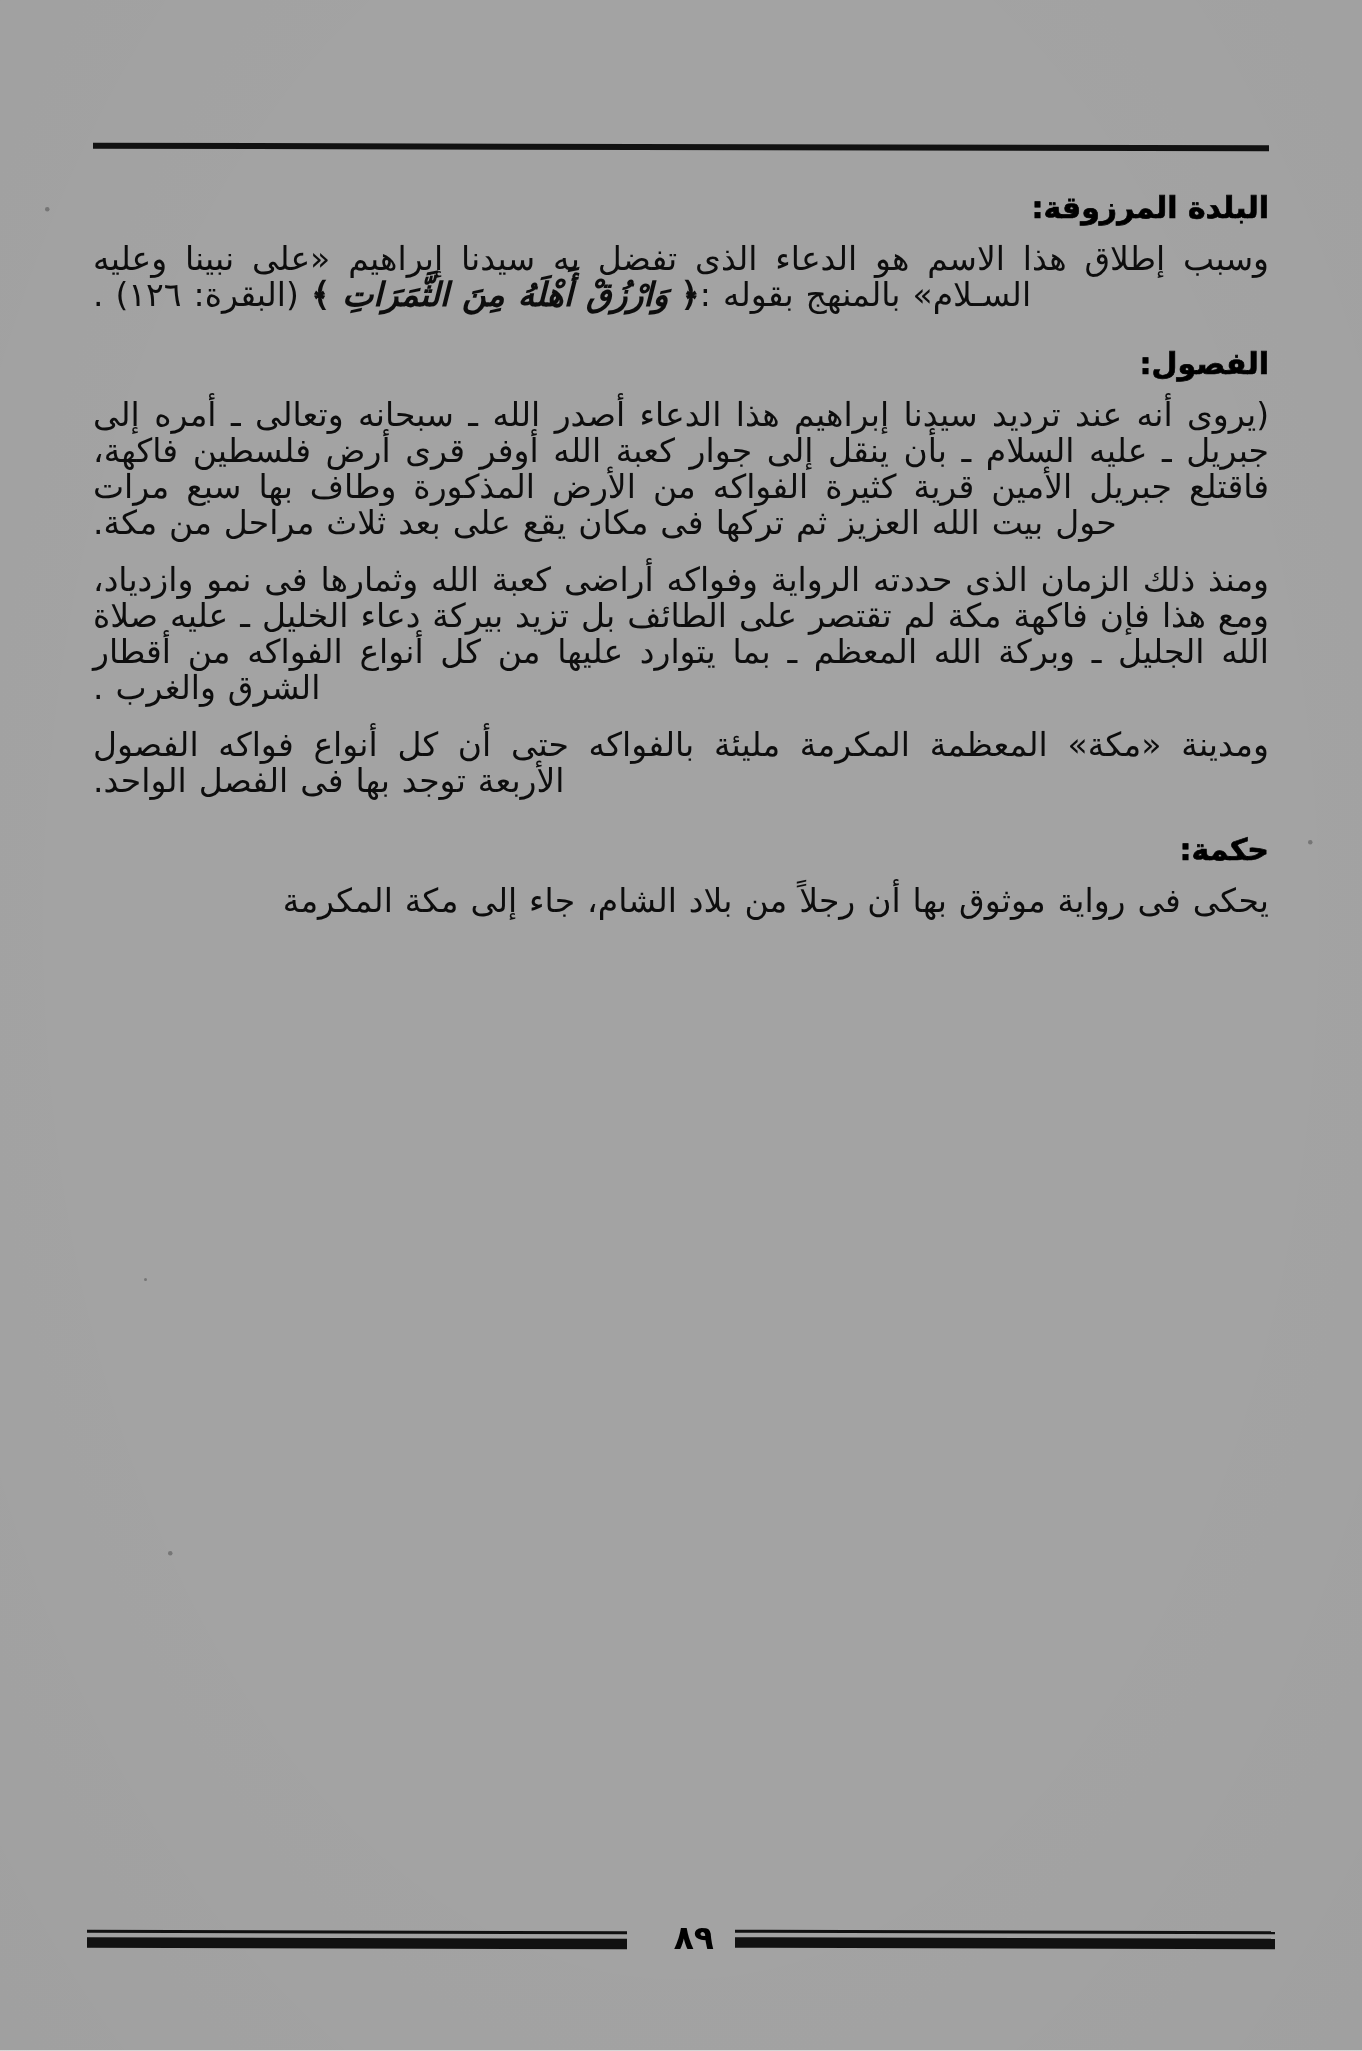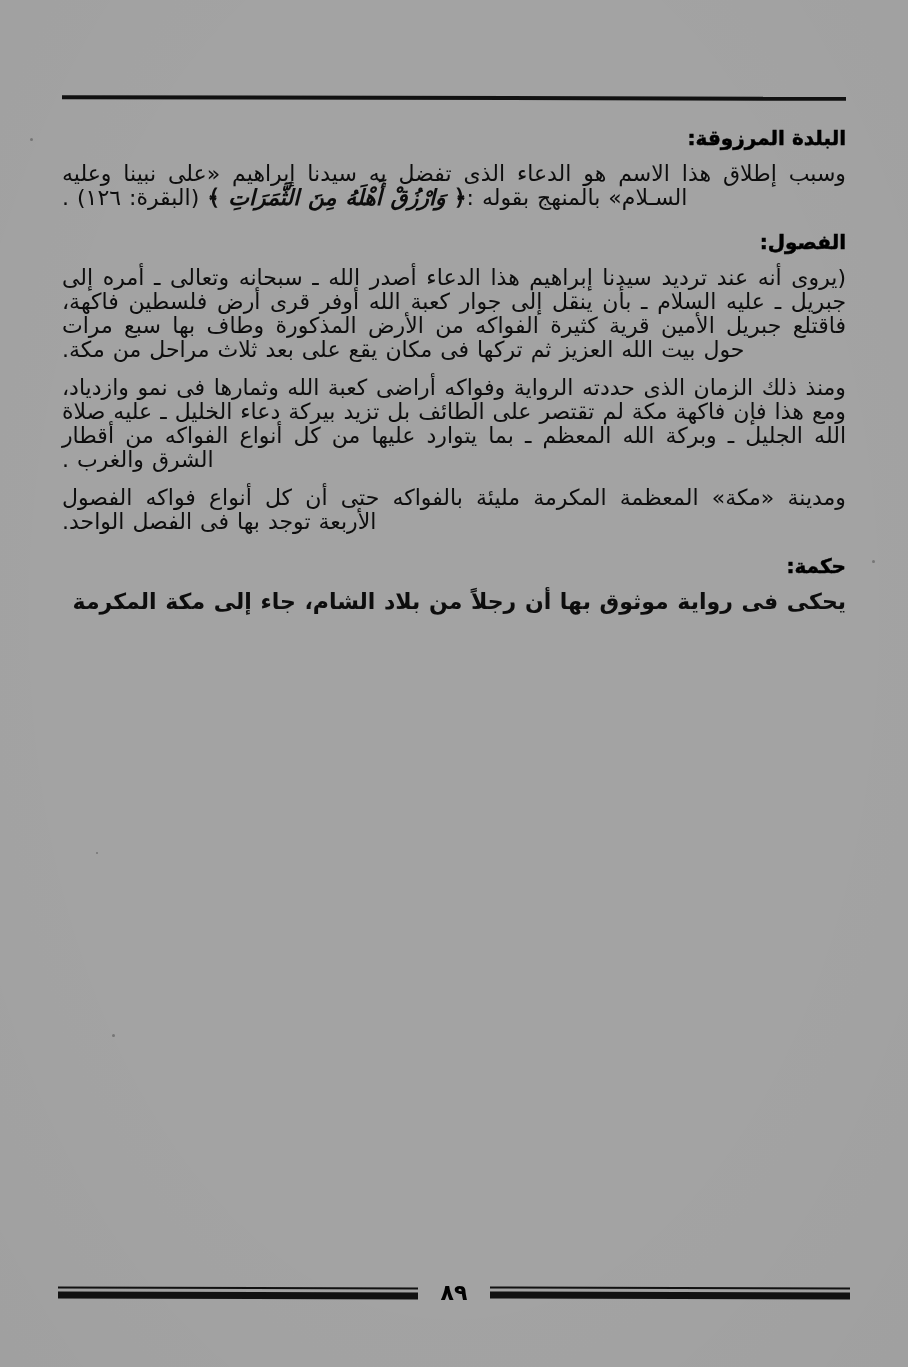"يحكى فى رواية موثوق بها" p.para.last-right { font-weight: bold -> none }
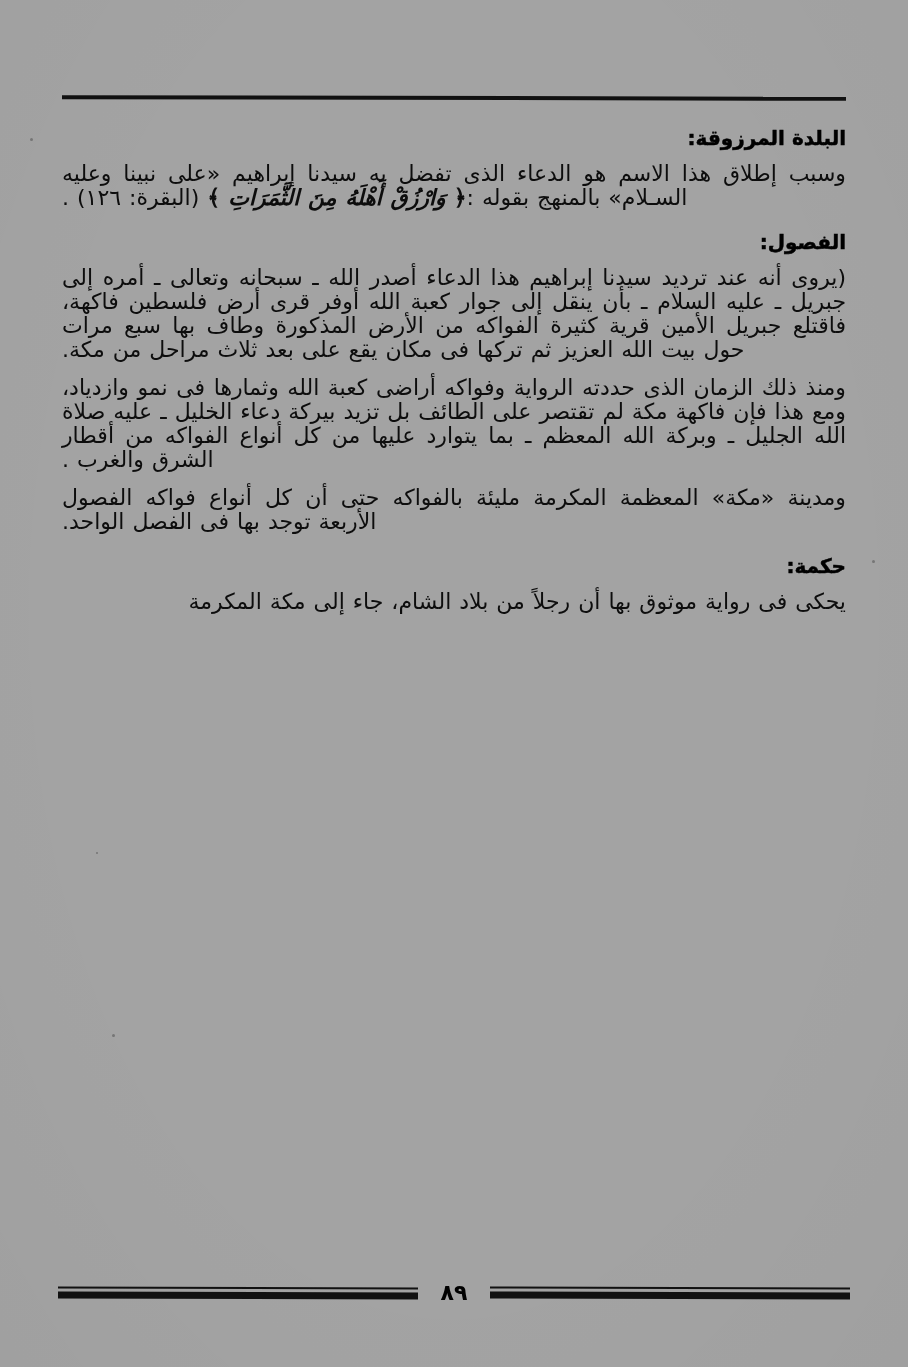"٨٩" .page-number { text-align: center -> none }
